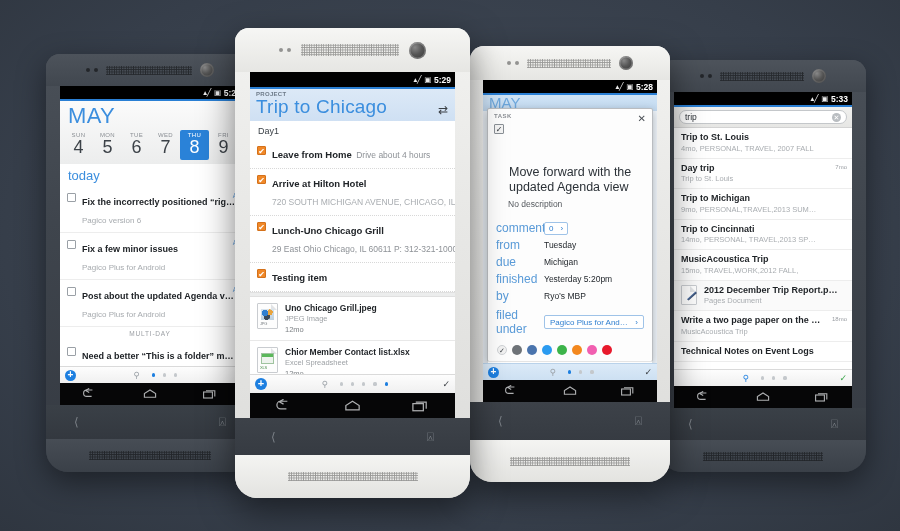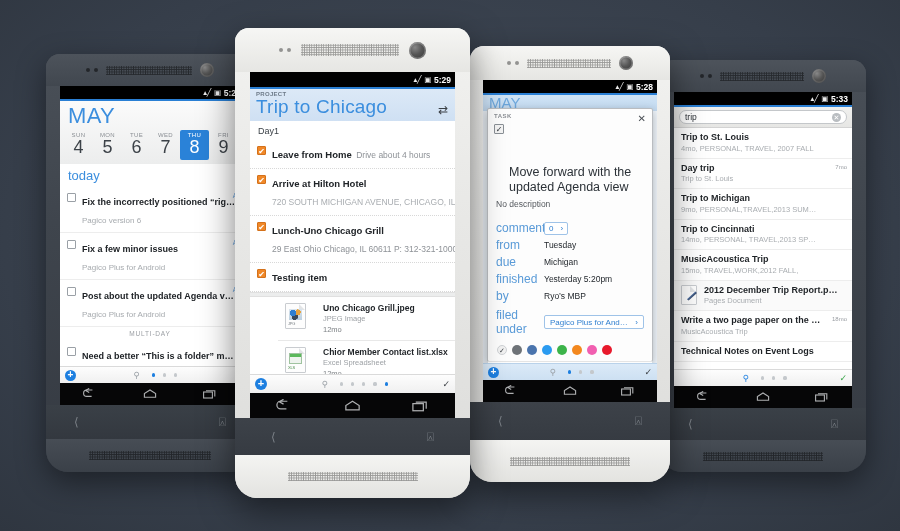"No description" .dlg-desc { padding: 4px 8px 5px -> 4px 20px 5px }
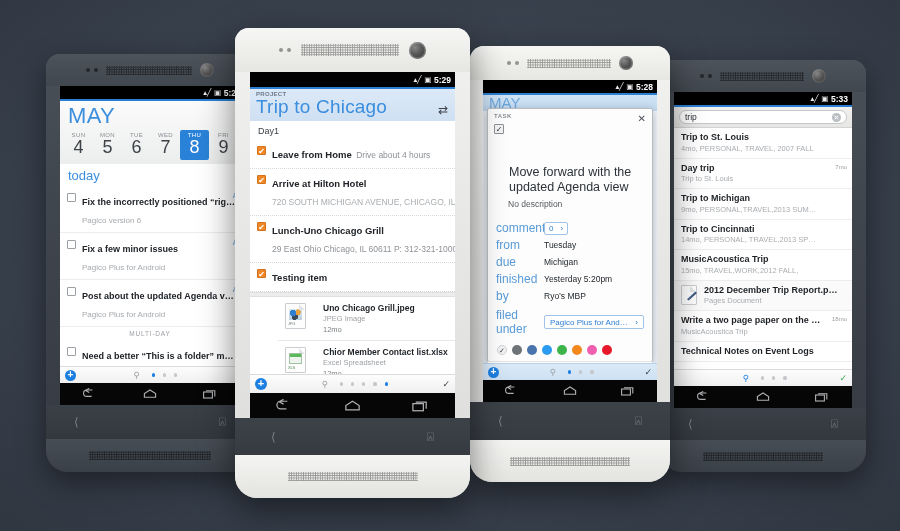"Uno Chicago Grill.jpeg" .frow { gap: 17px -> 7px; margin-left: 28px -> none }
